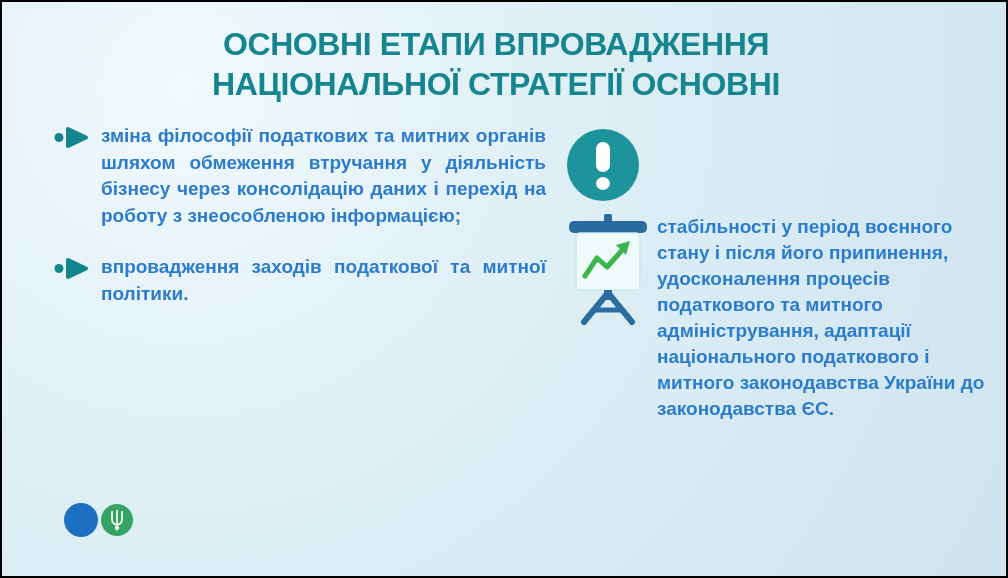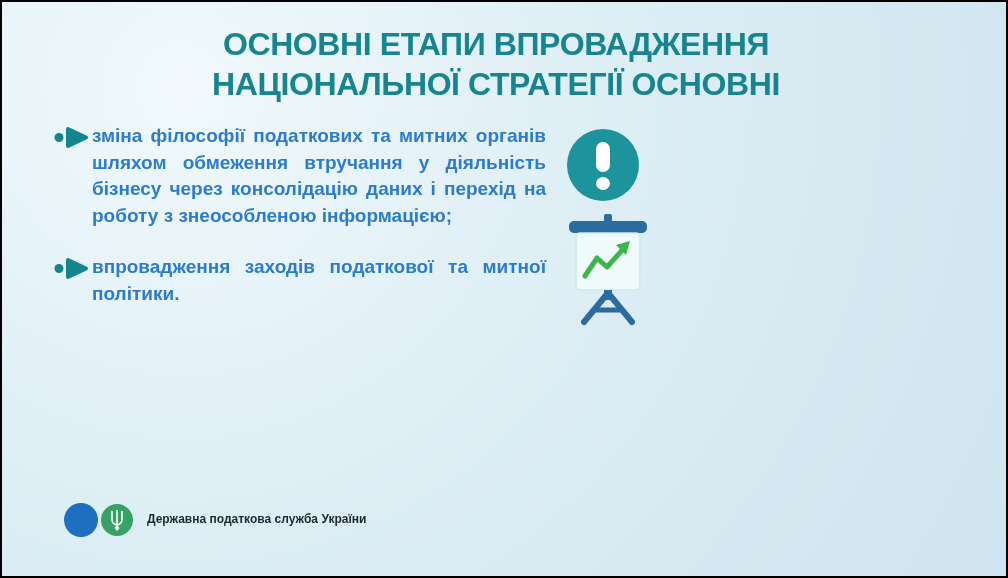"зміна філософії податкових та митних" .bullet { gap: none -> 9px }
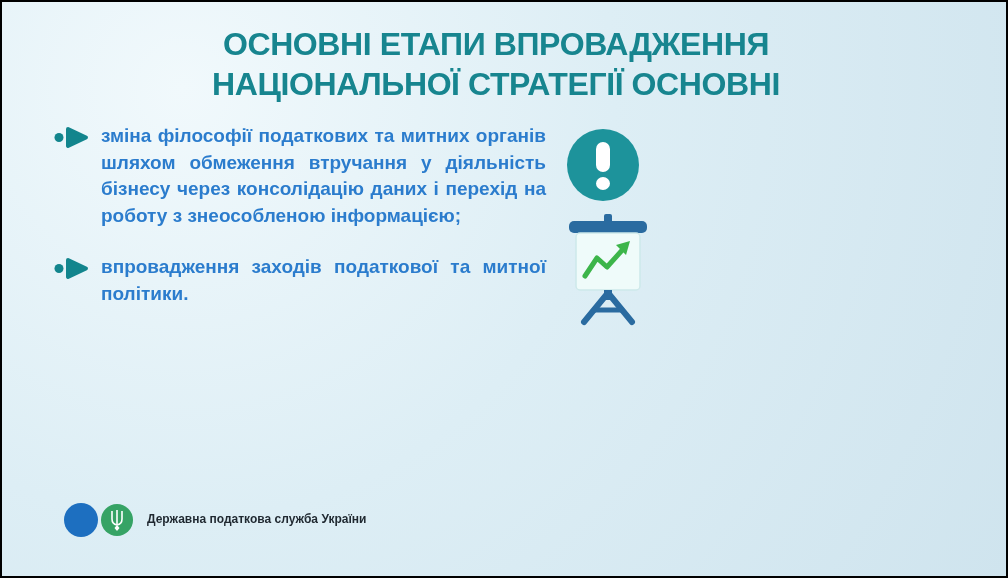"стабільності у період воєнного стану" div.right-text { html: none -> <div>стабільності у період воєнного стану і після його припинення, удосконалення процесів податкового та митного адміністрування, адаптації національного податкового і митного законодавства України до законодавства ЄС.</div> }
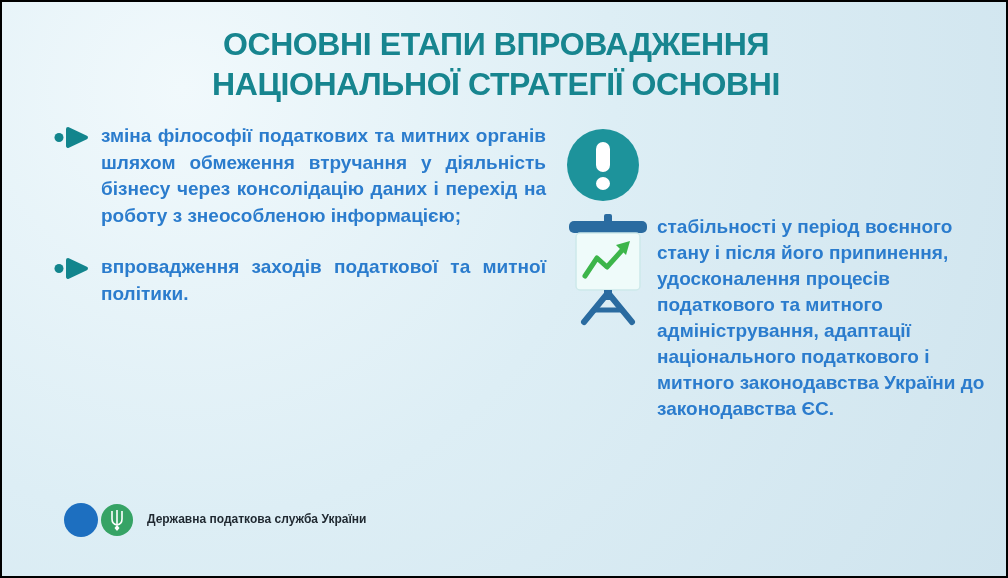"Державна податкова служба України" div { html: <div>Державна податкова служба України</div> -> none }
